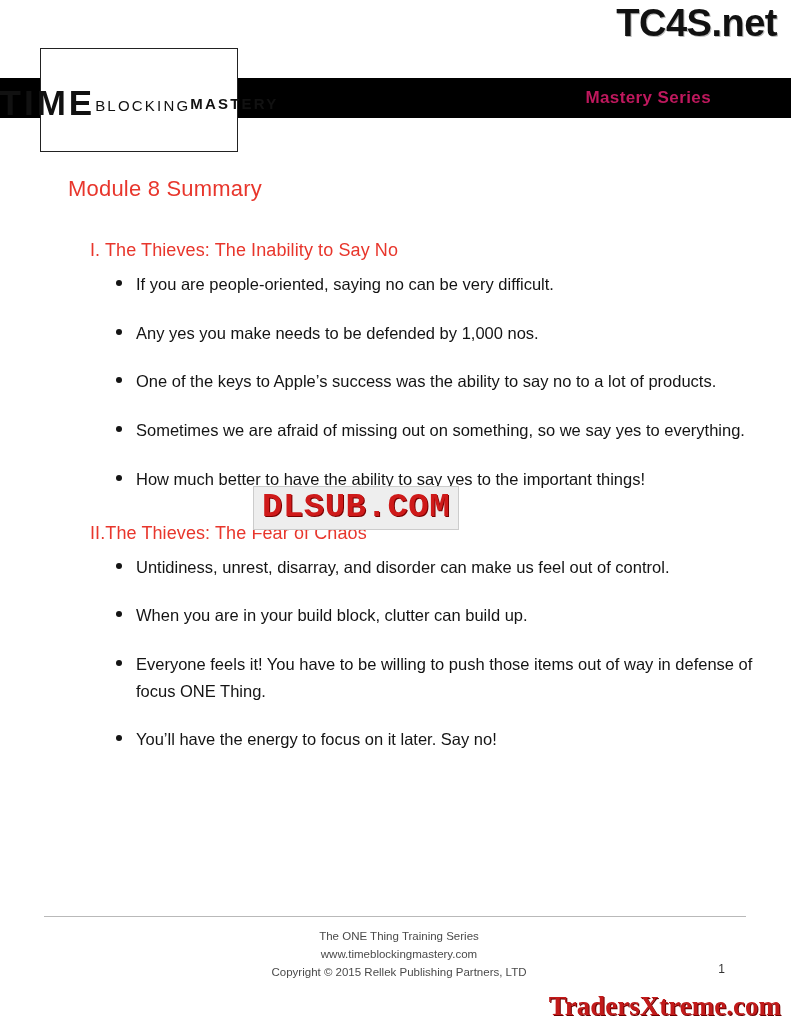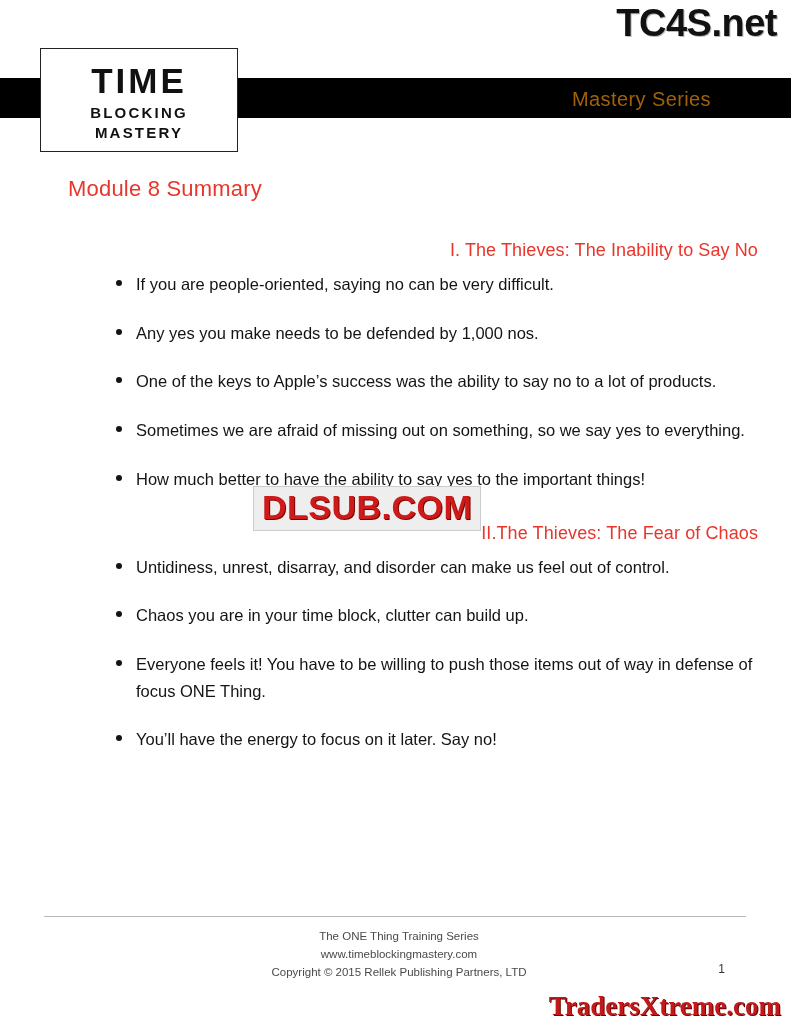"TIME" .logo-box { flex-direction: column -> row }
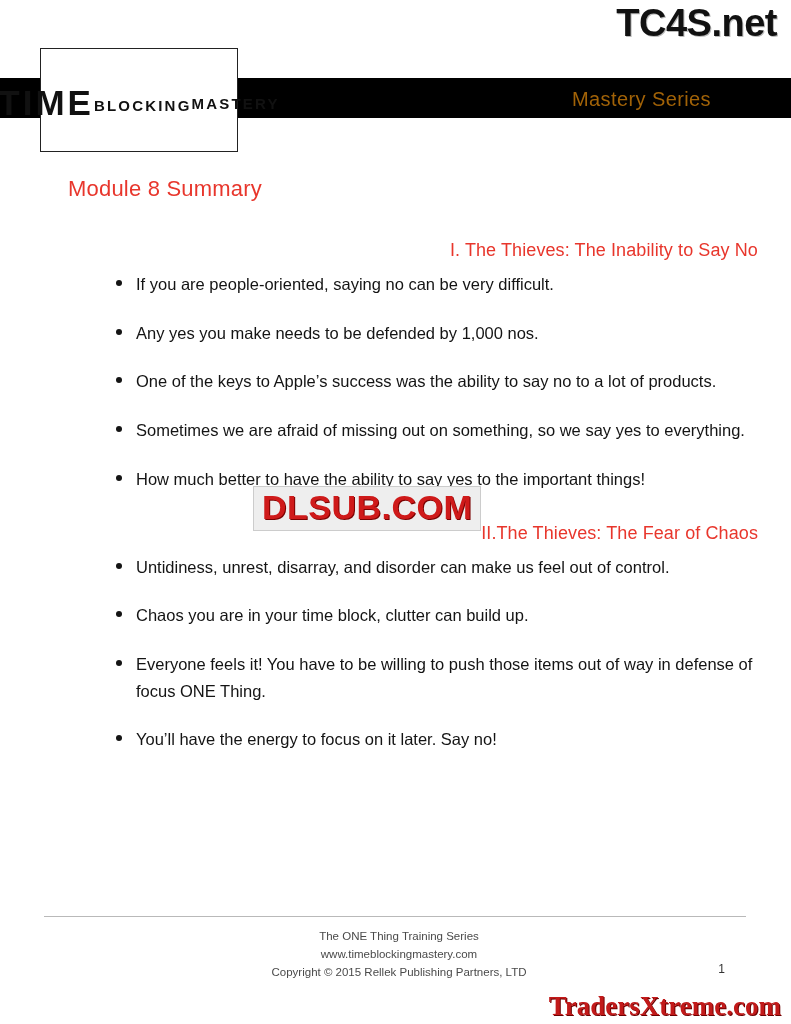"BLOCKING" .logo-blocking { font-weight: bold -> normal }
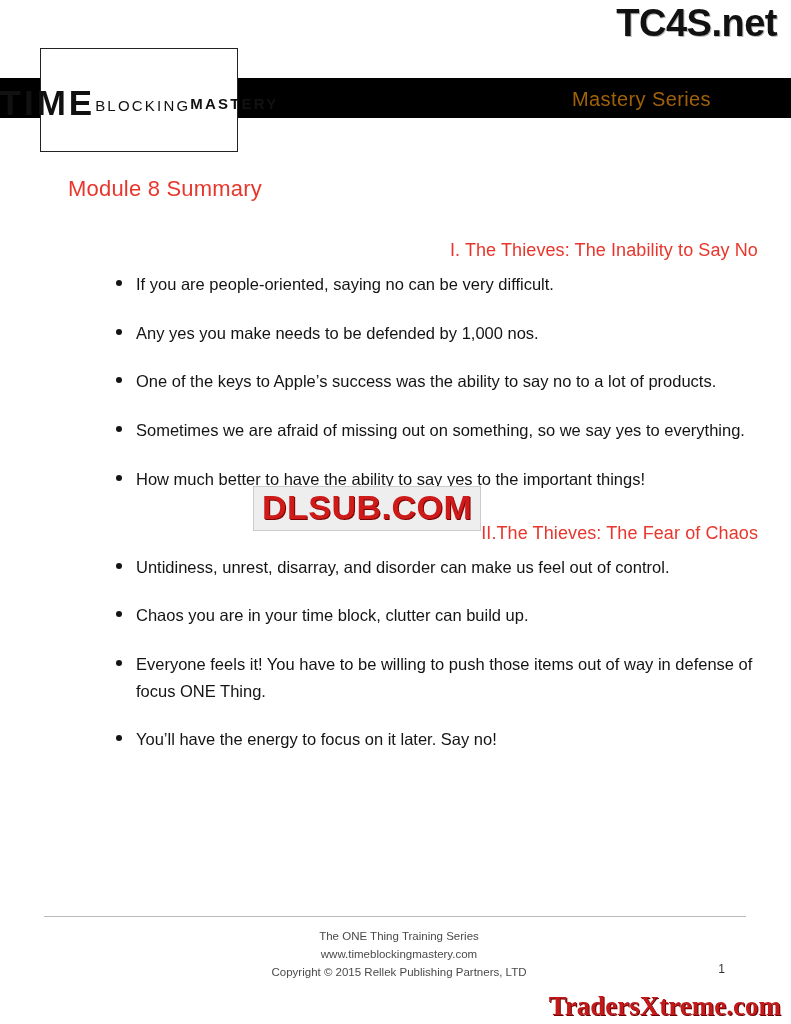"Mastery Series" .header-band-label { color: #a16207 -> #be185d; font-size: 20px -> 17px; font-weight: none -> bold }
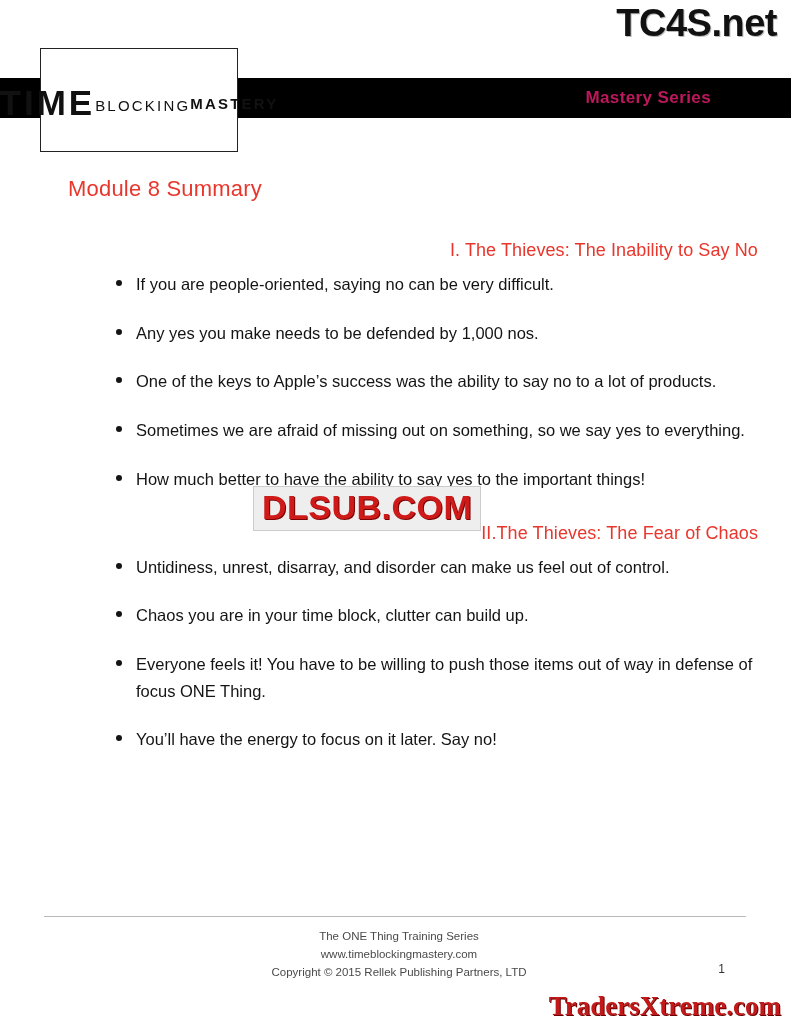"I. The Thieves: The Inability" .section-heading { text-align: right -> none }
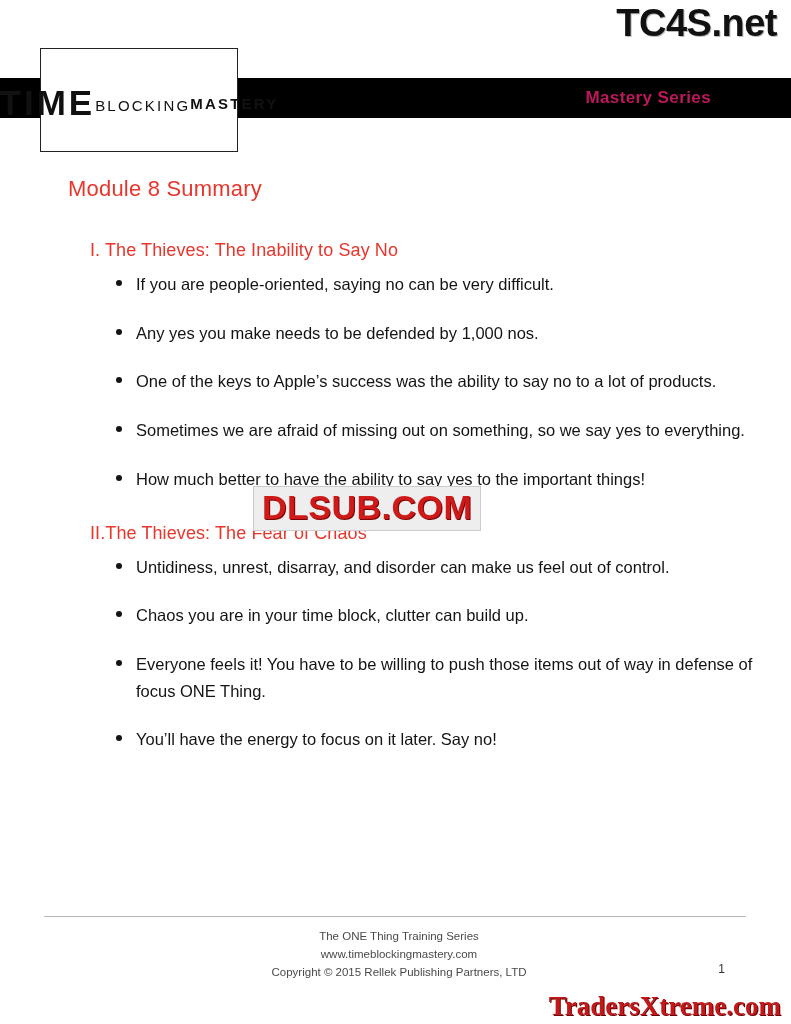"DLSUB.COM" .dlsub-watermark { font-family: Liberation Sans, sans-serif -> Liberation Mono, monospace }
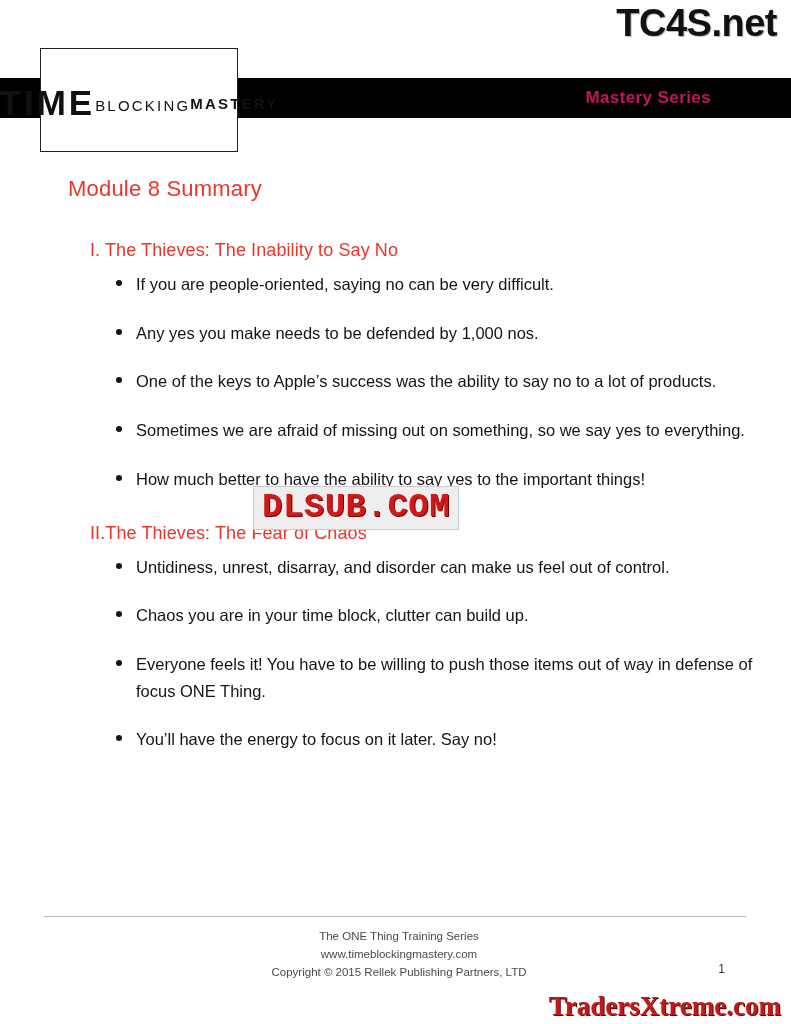"Chaos you are in your" li { text: Chaos you are in your time -> When you are in your build }
